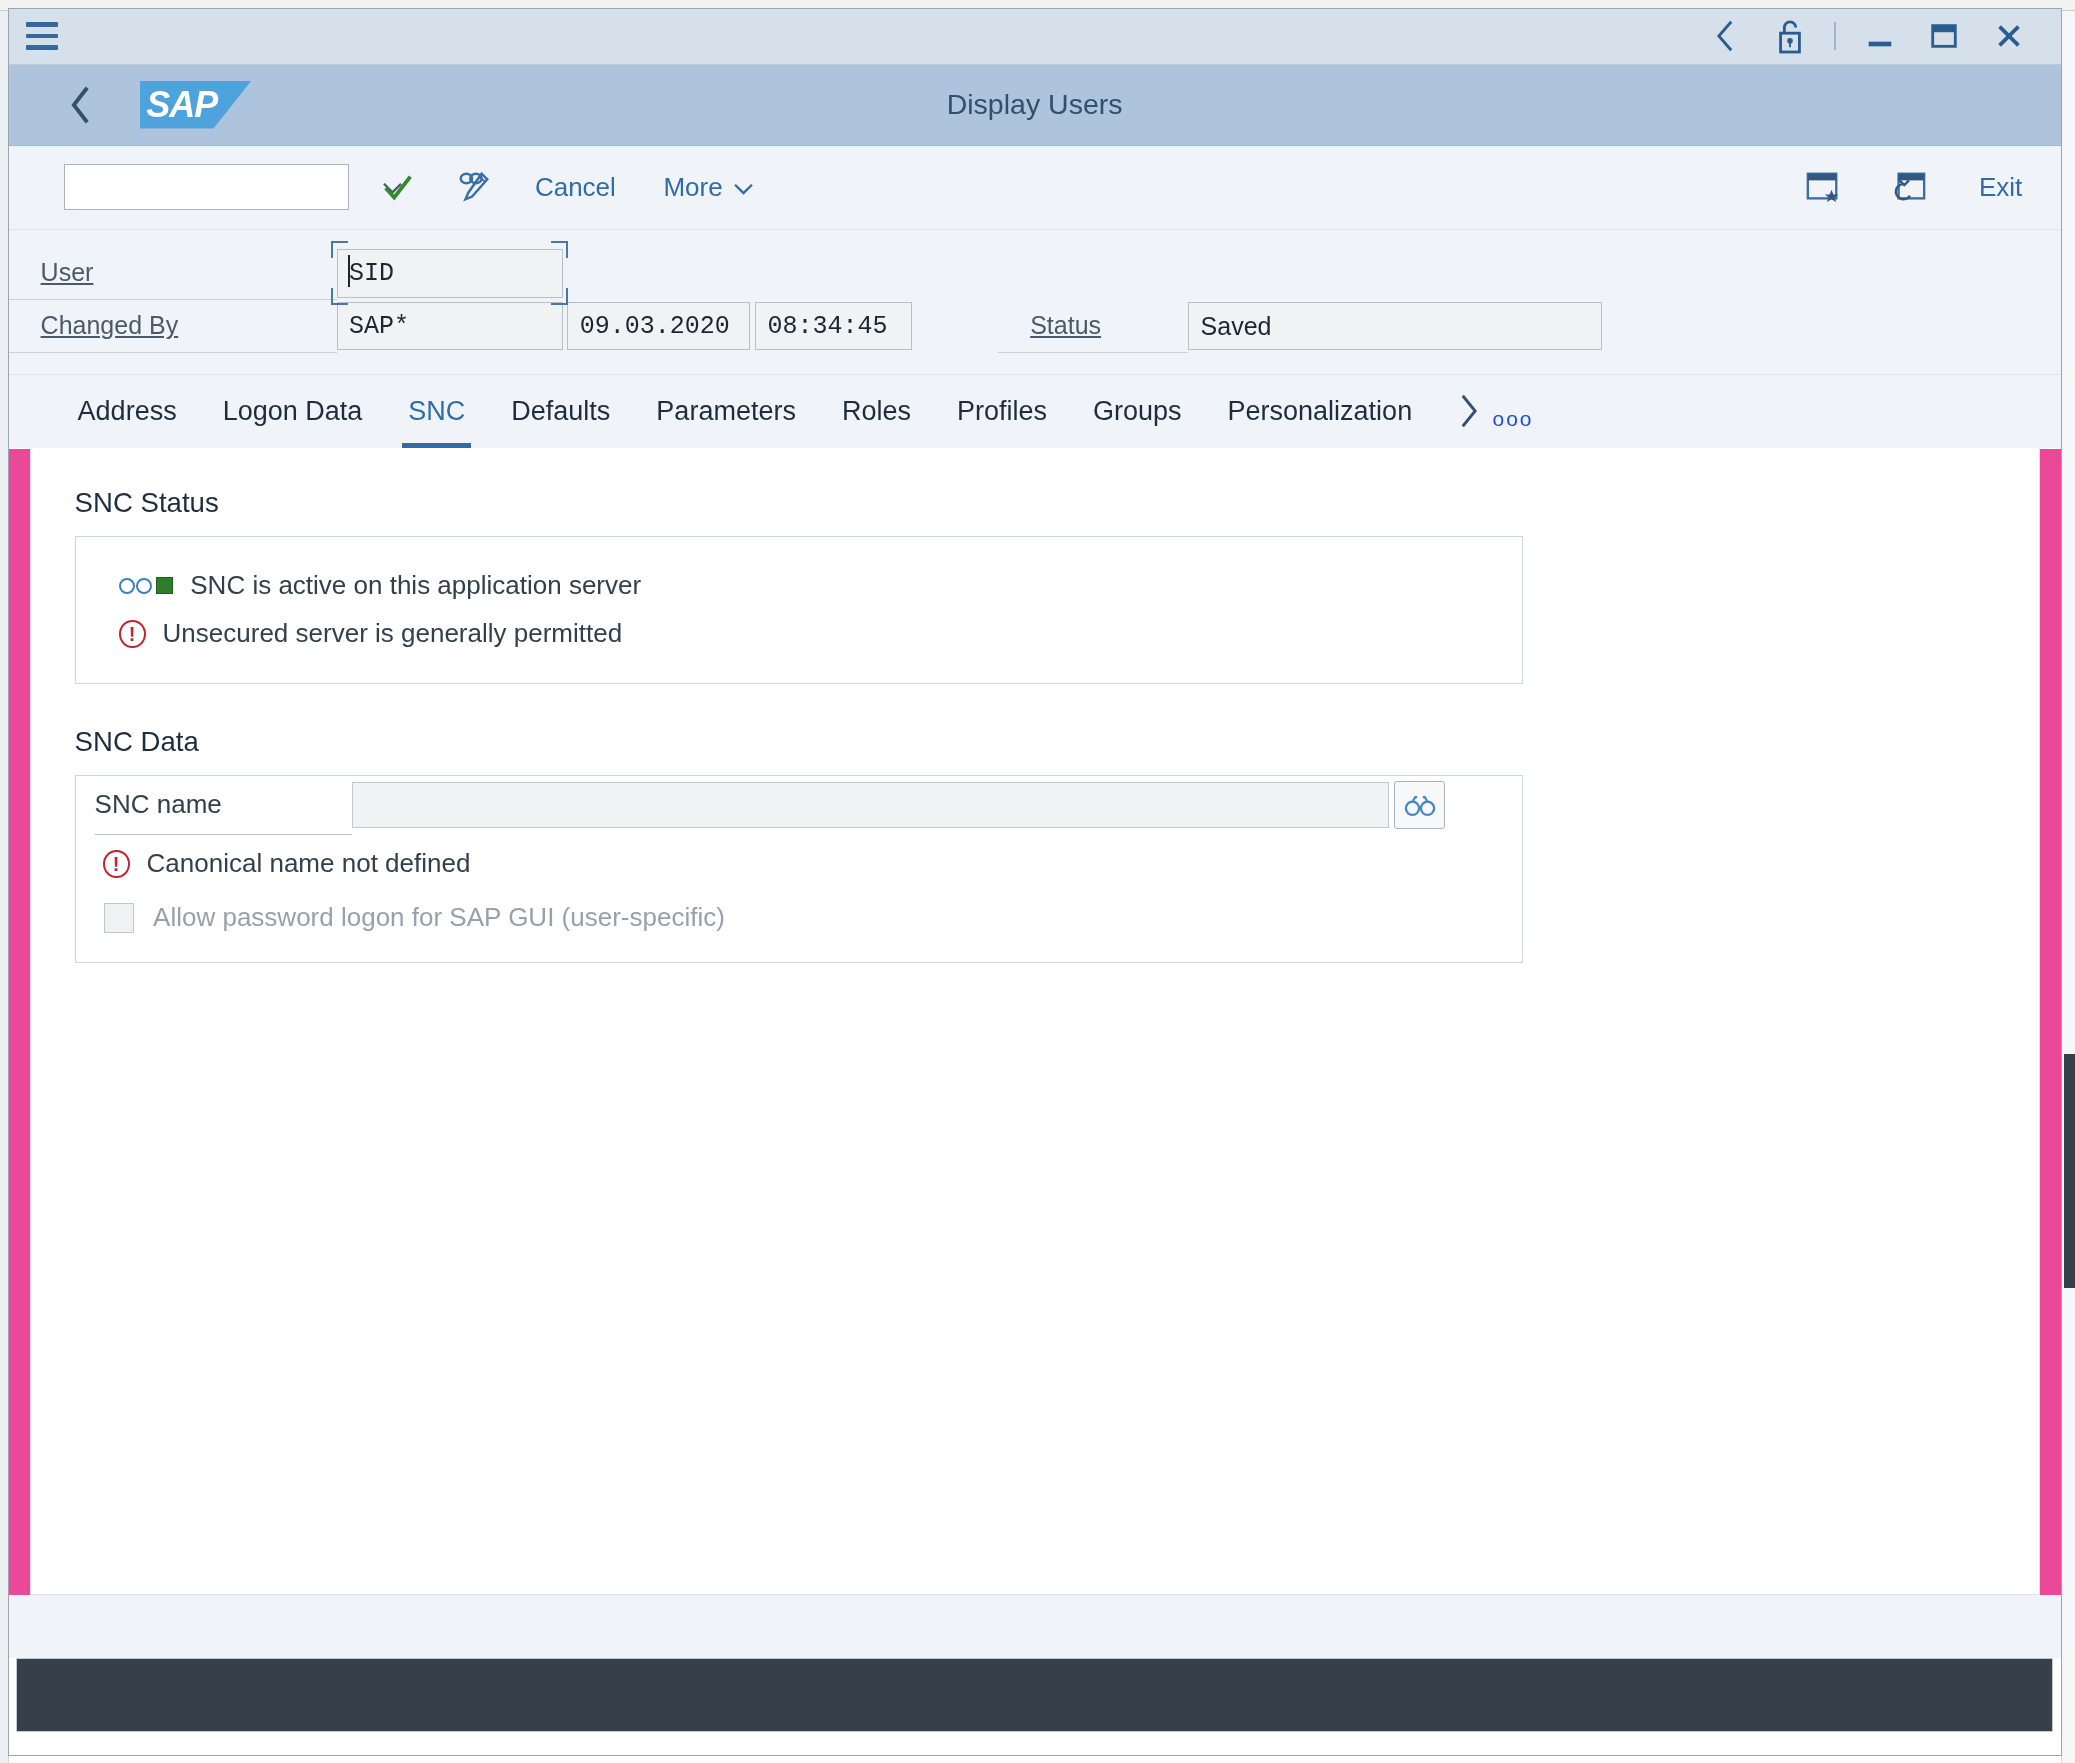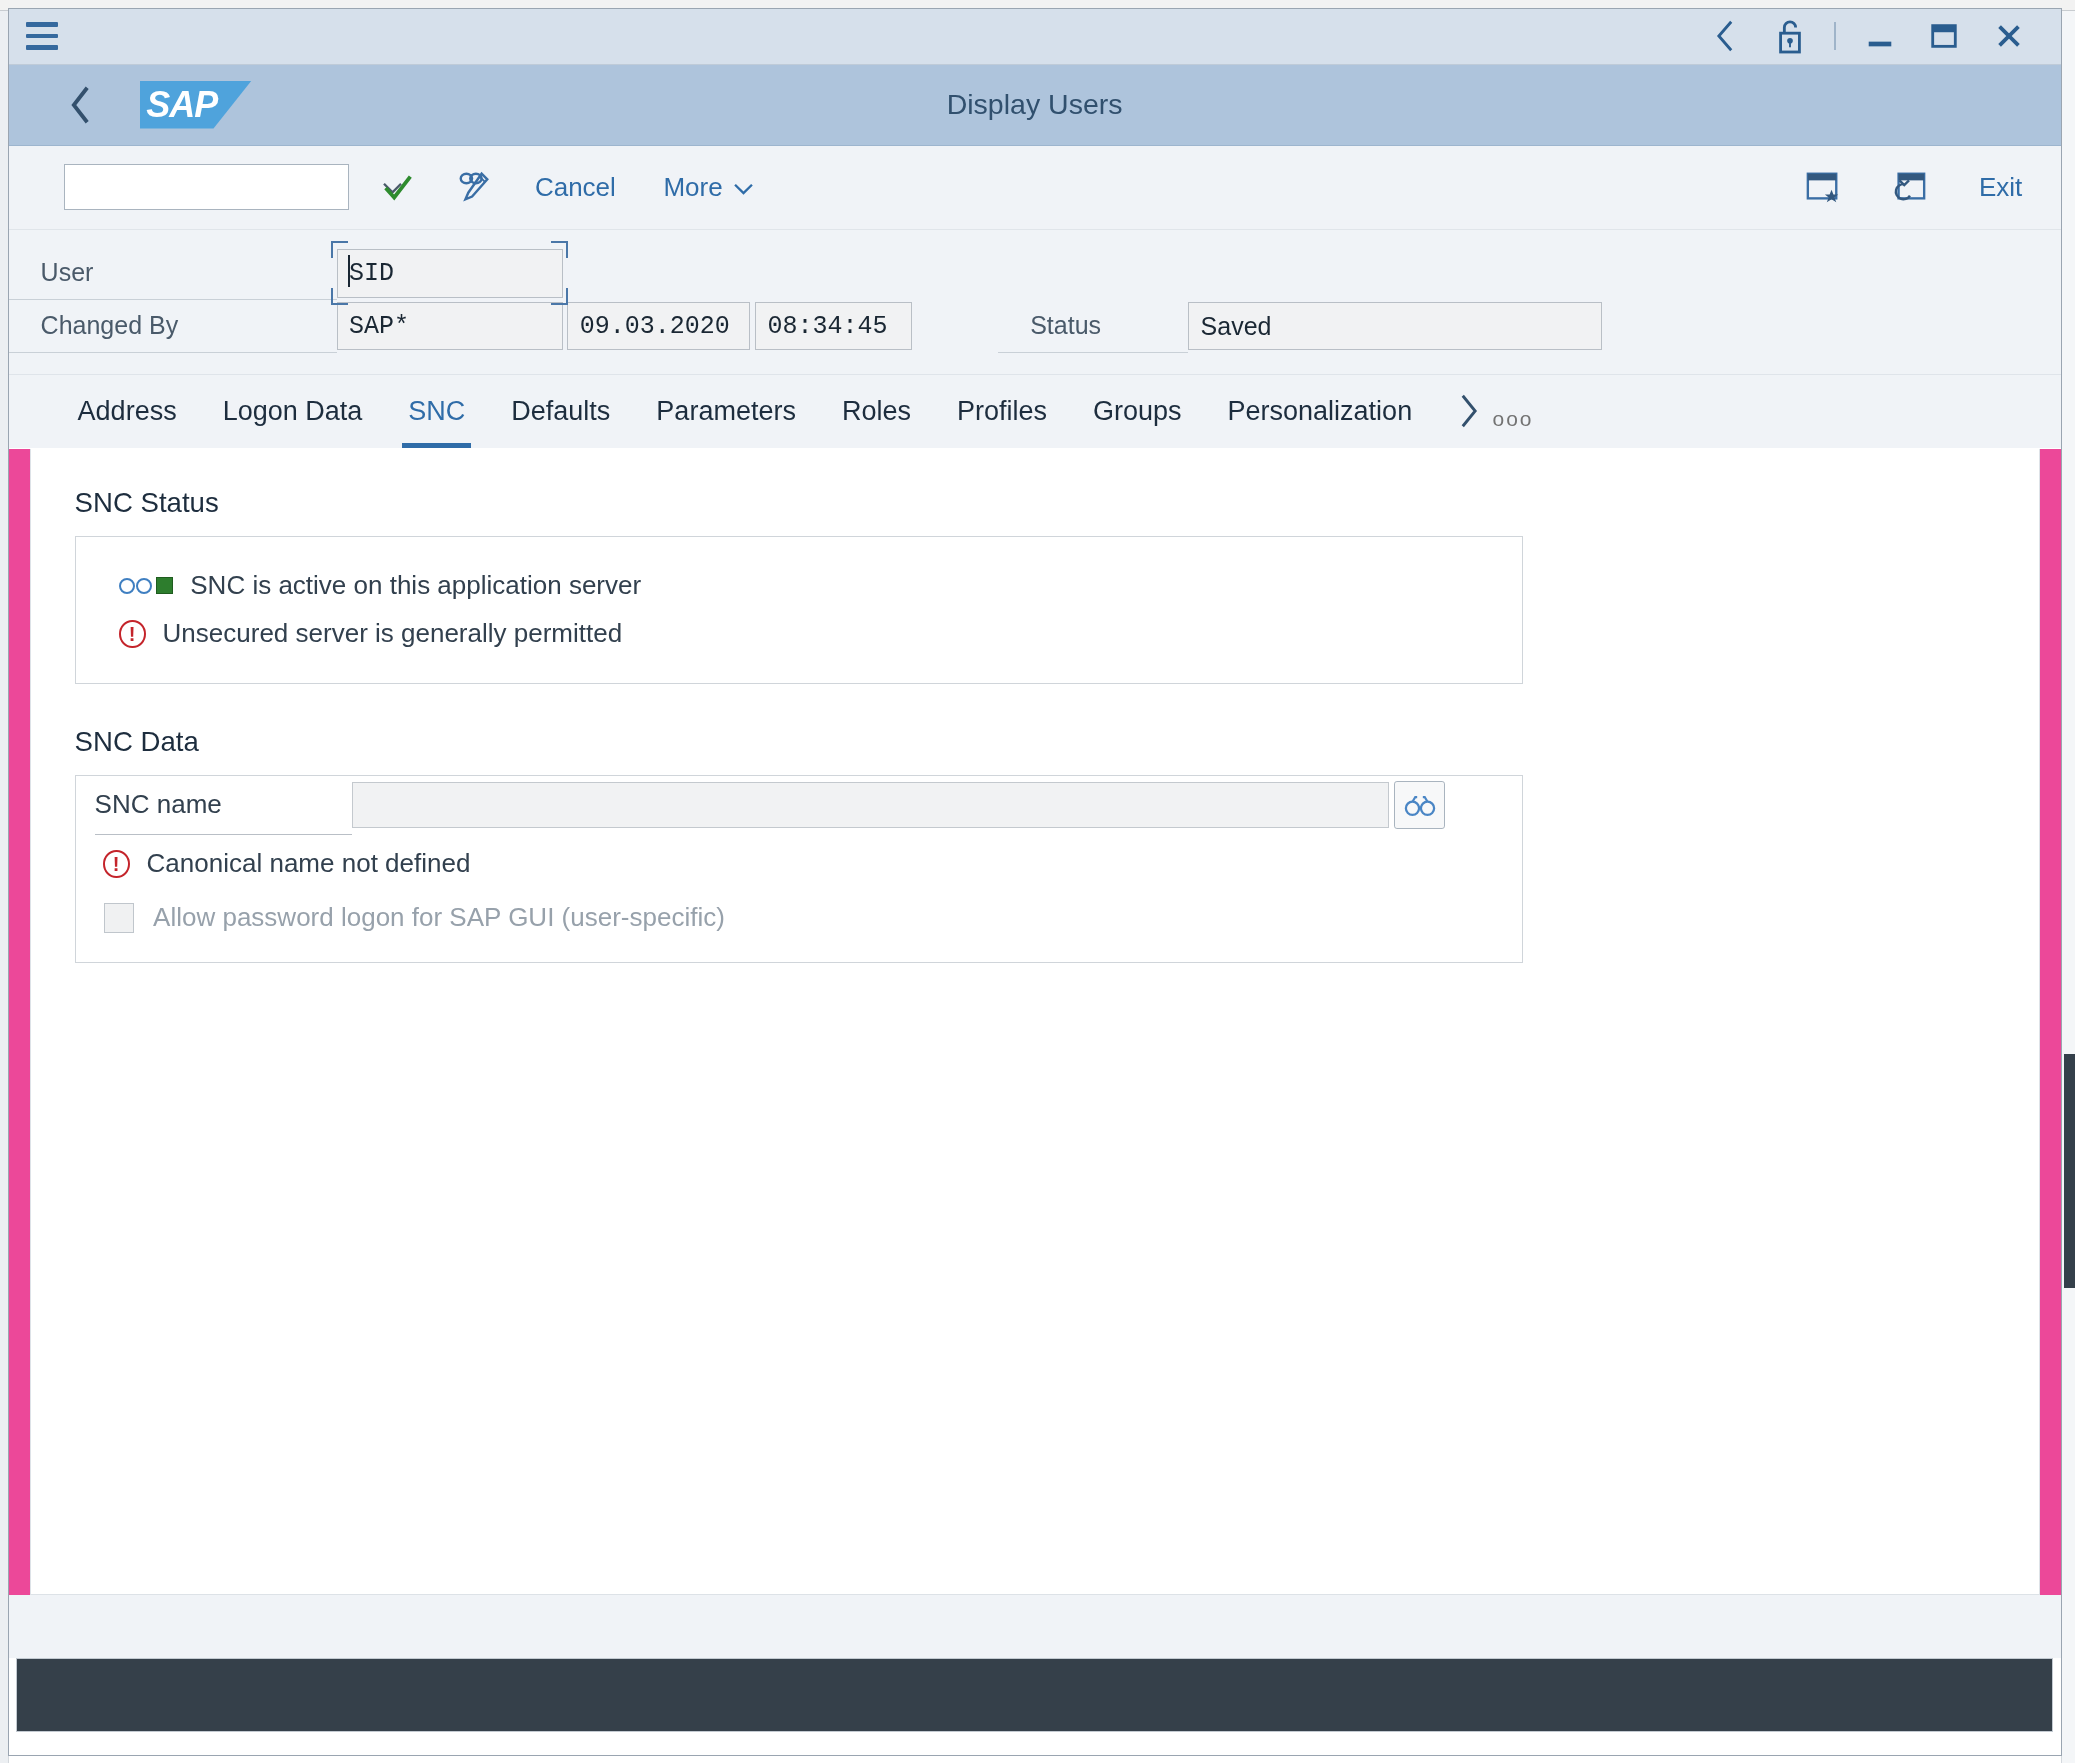"User" .form-label { text-decoration: none -> underline }
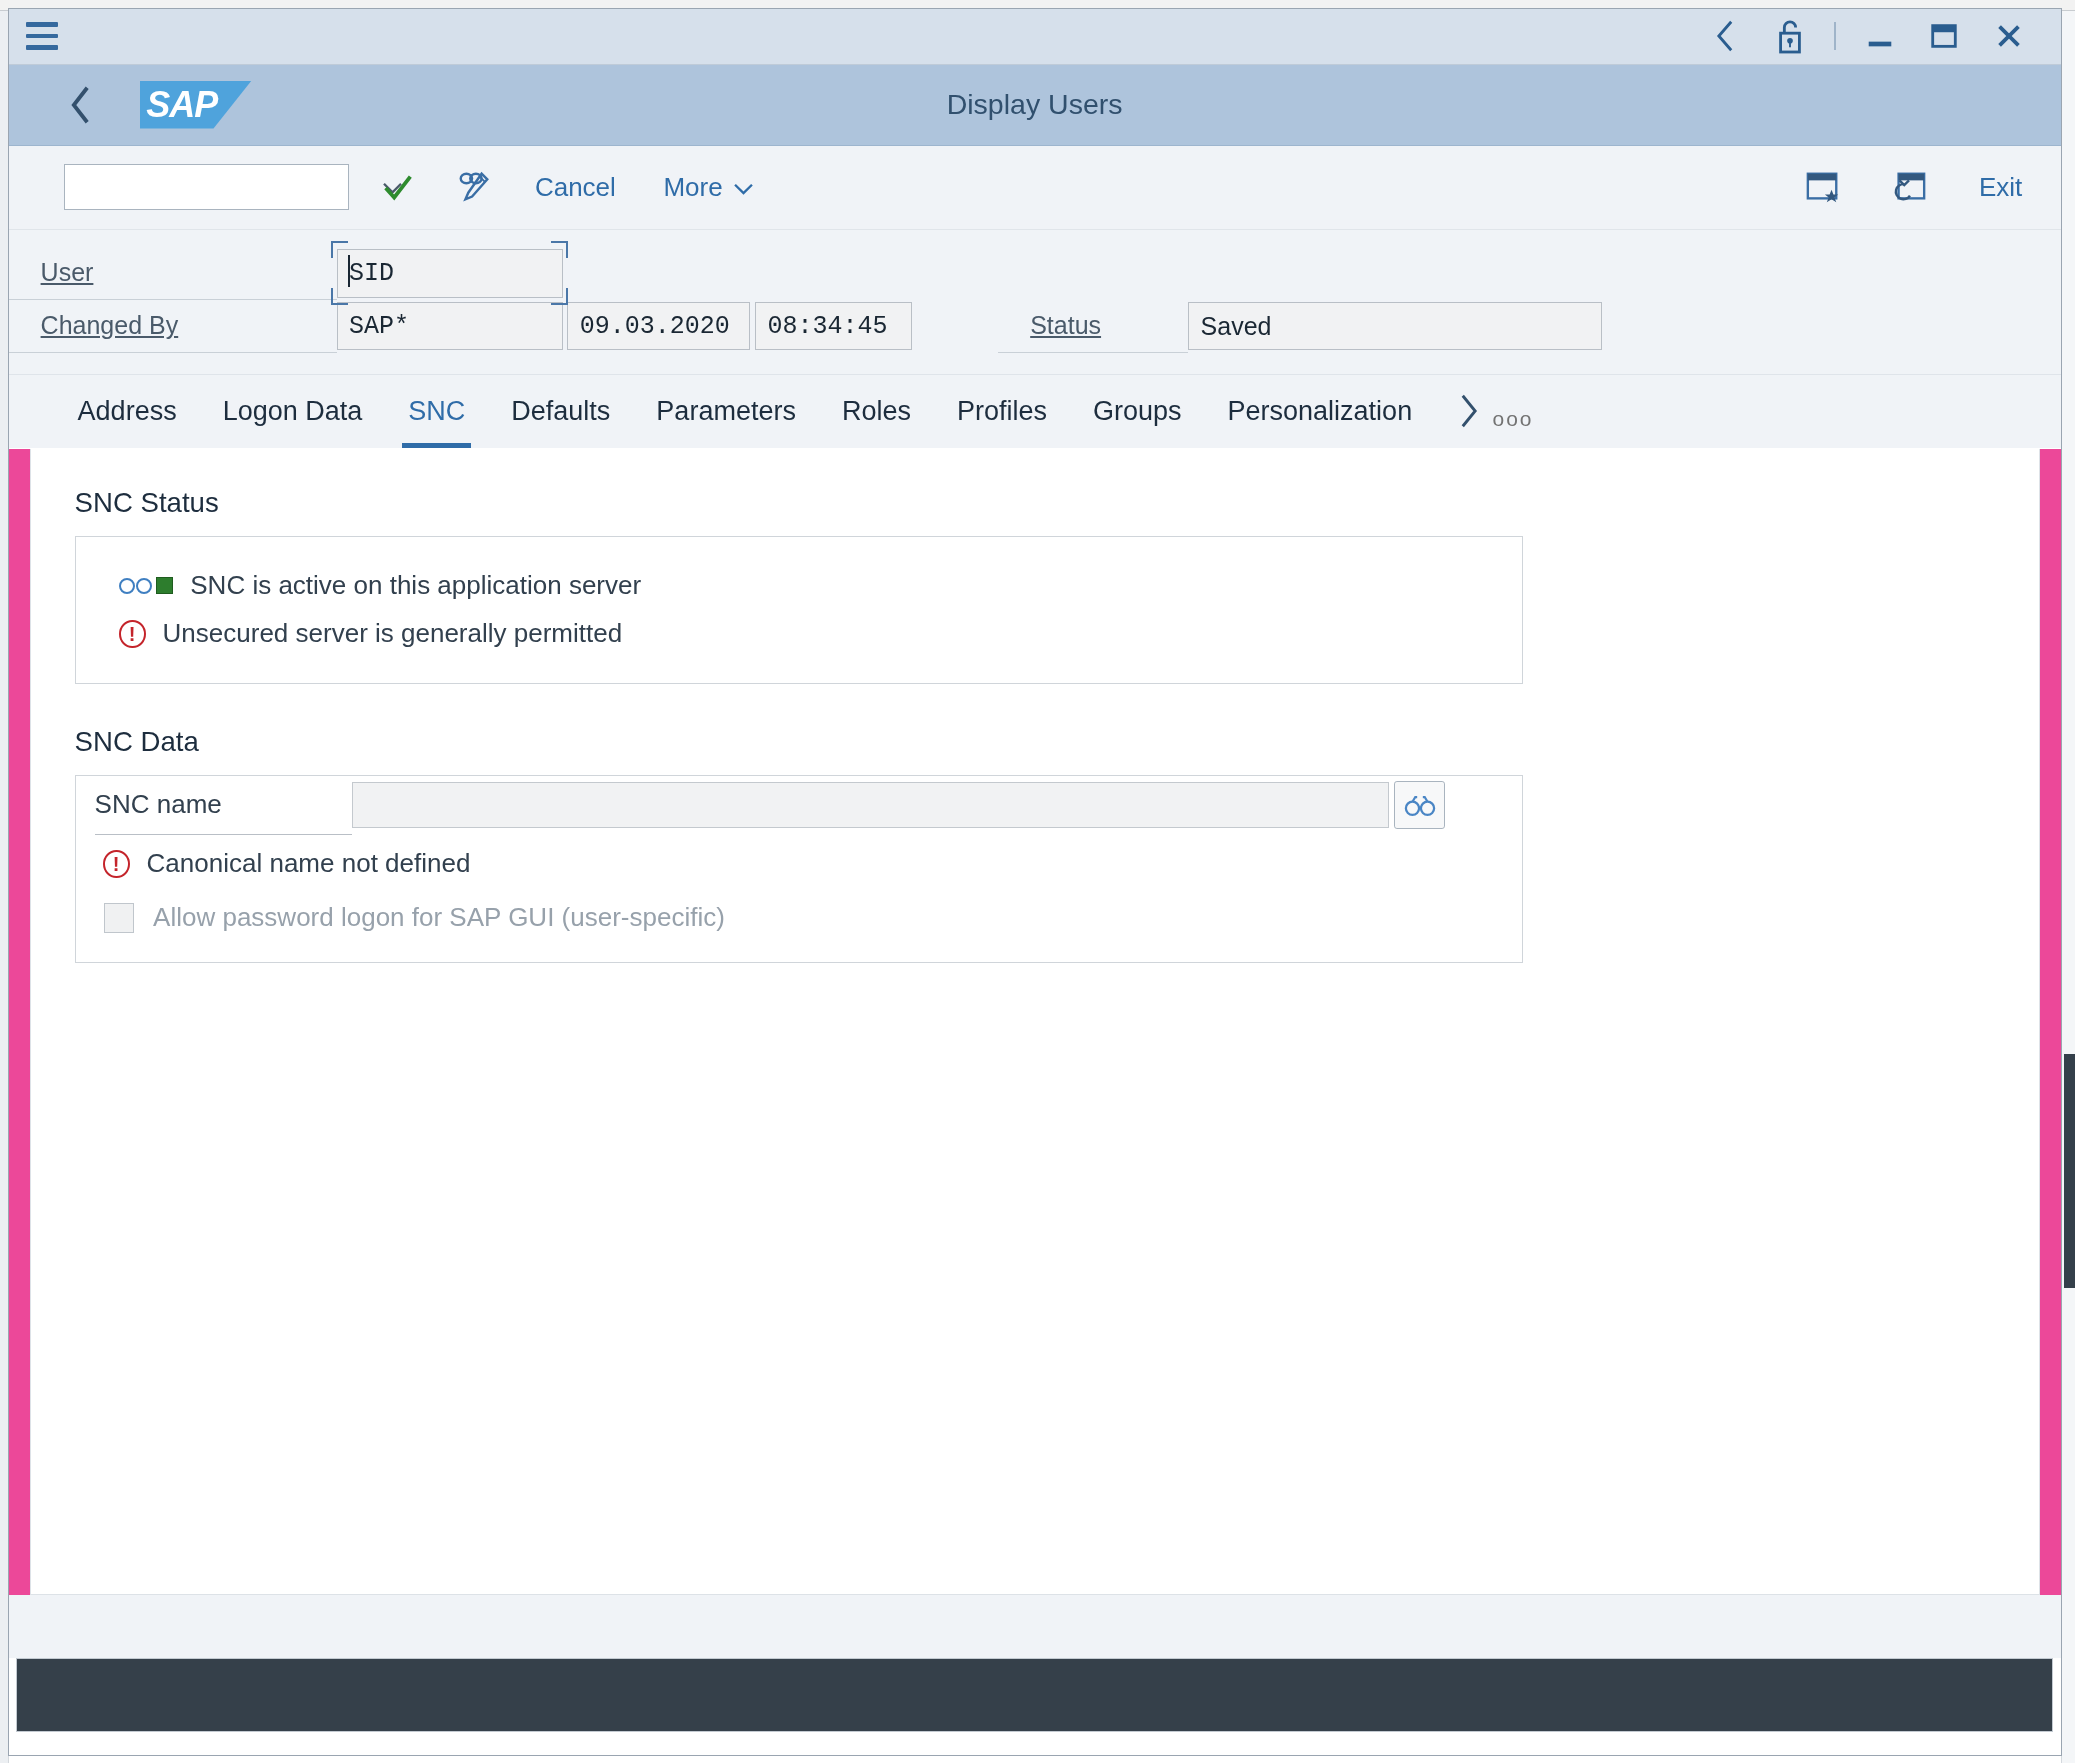"ooo" #tab-overflow-dots { color: #737373 -> #1d4ed8 }
